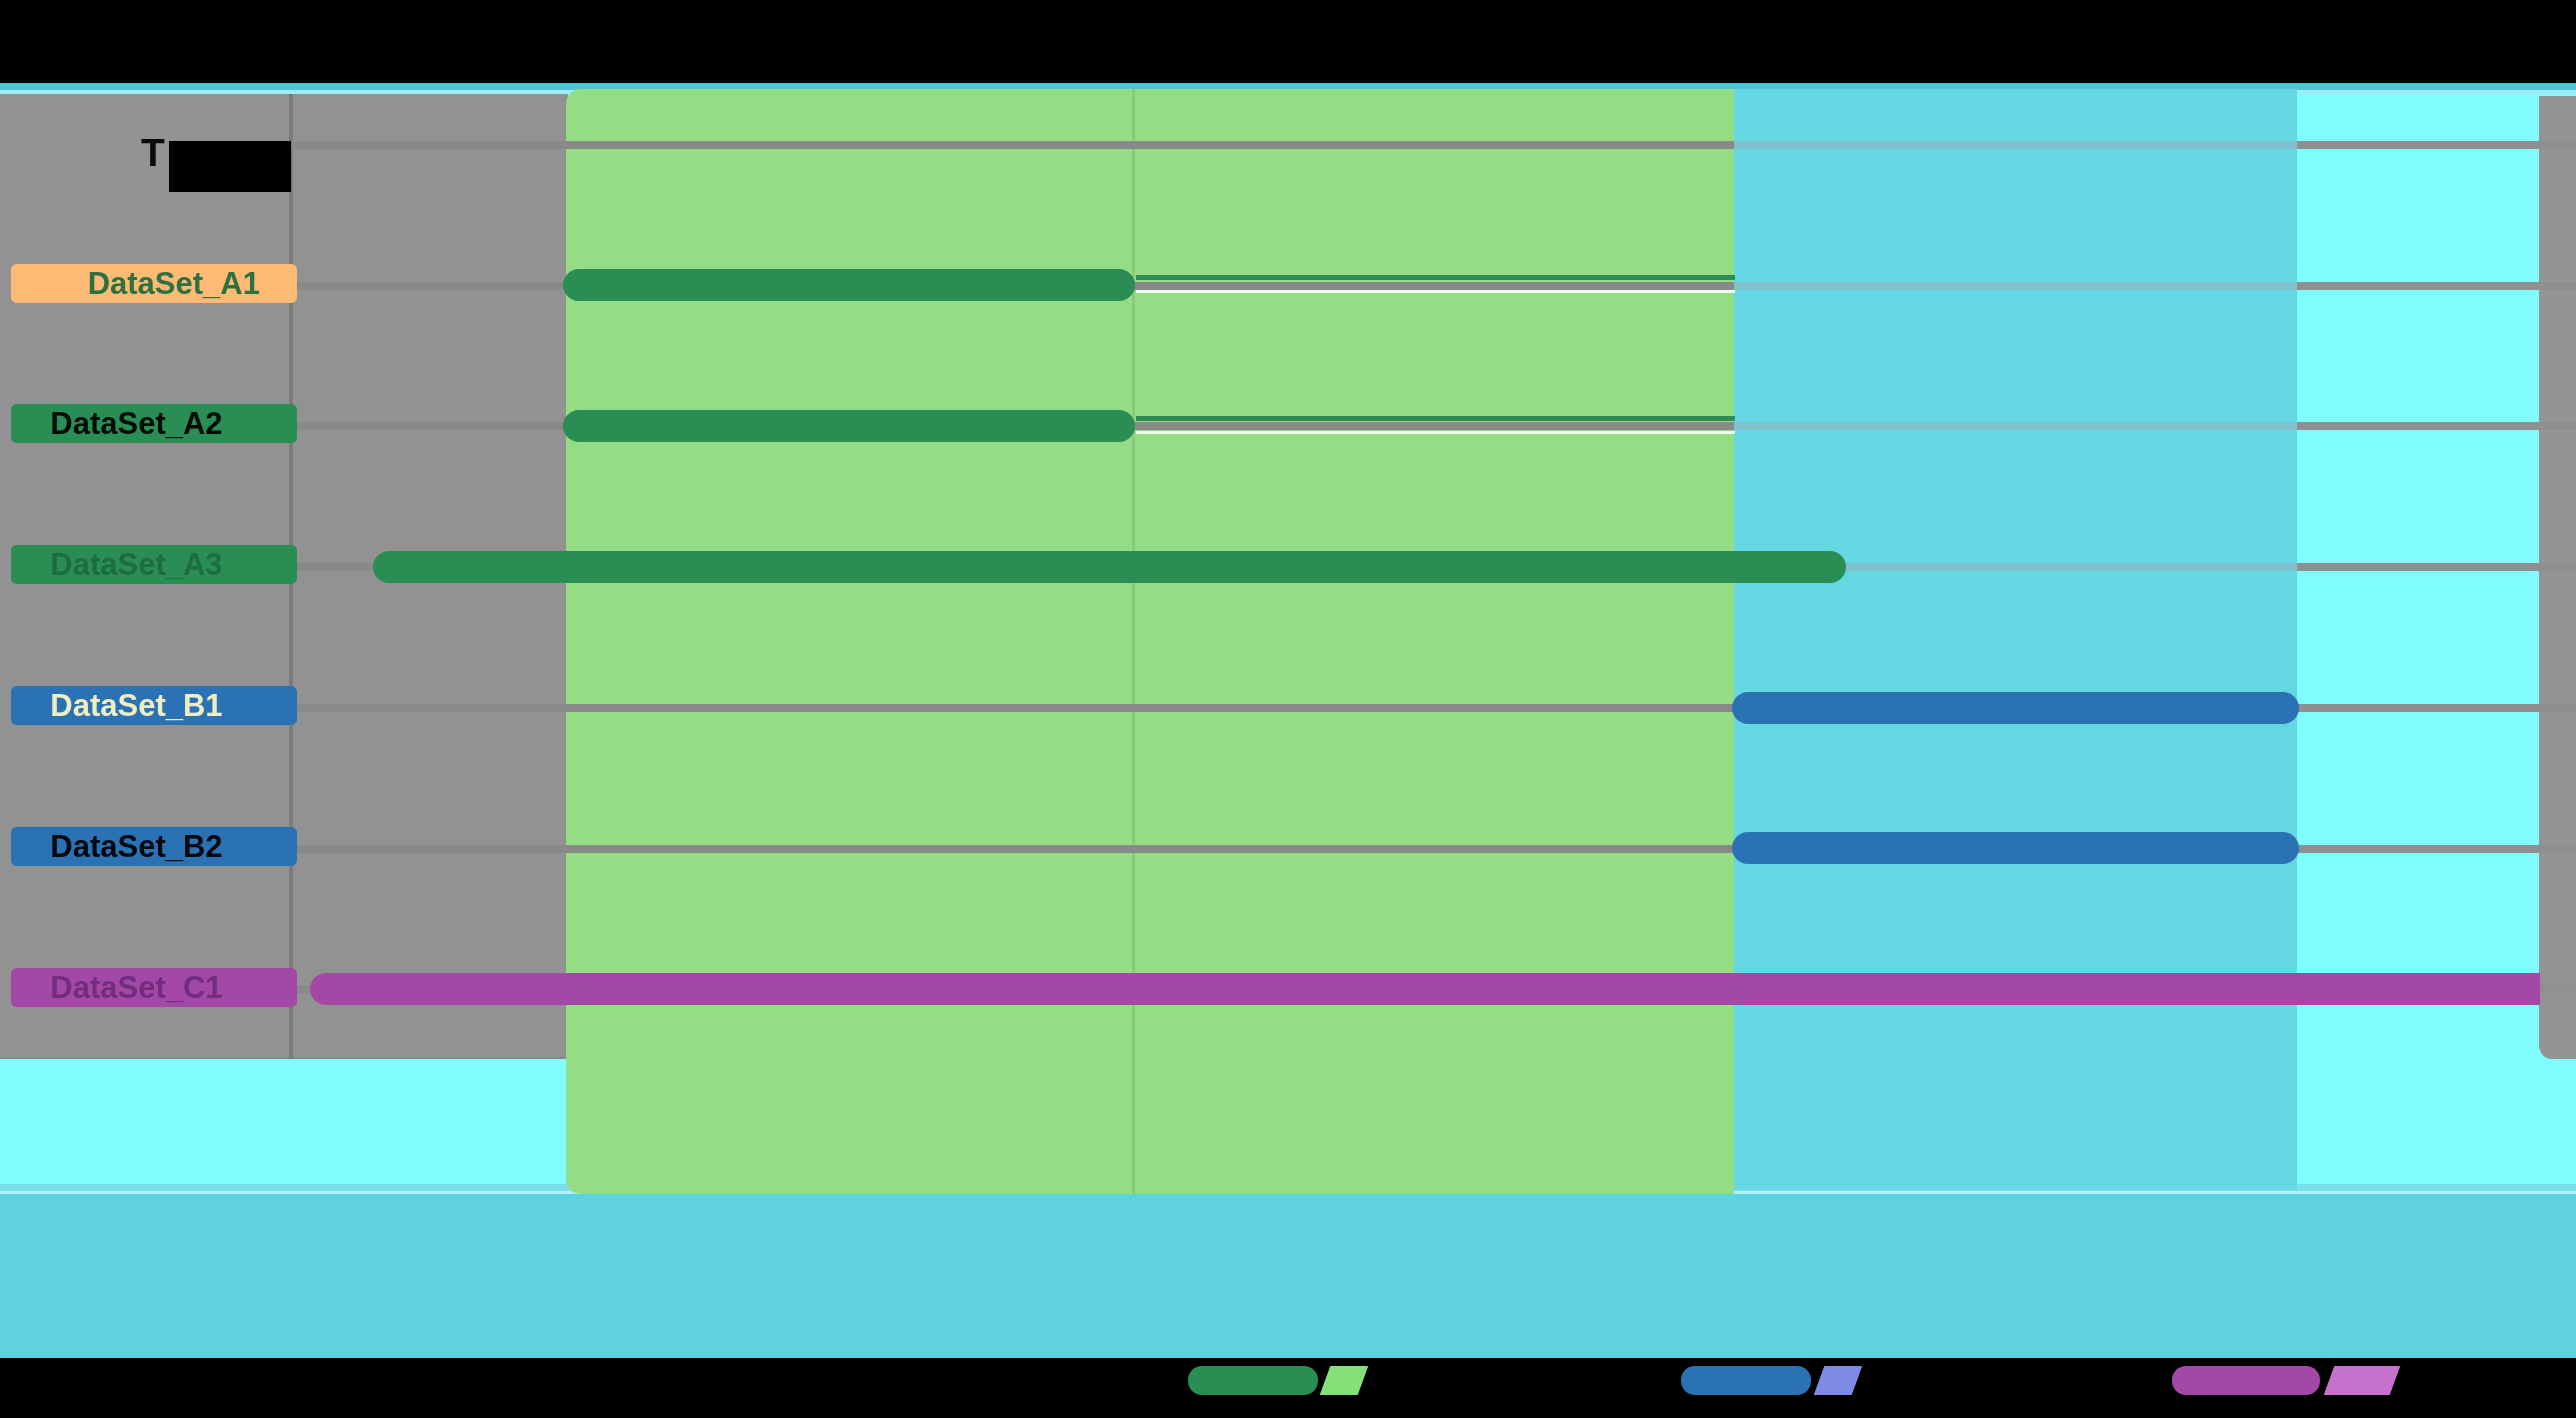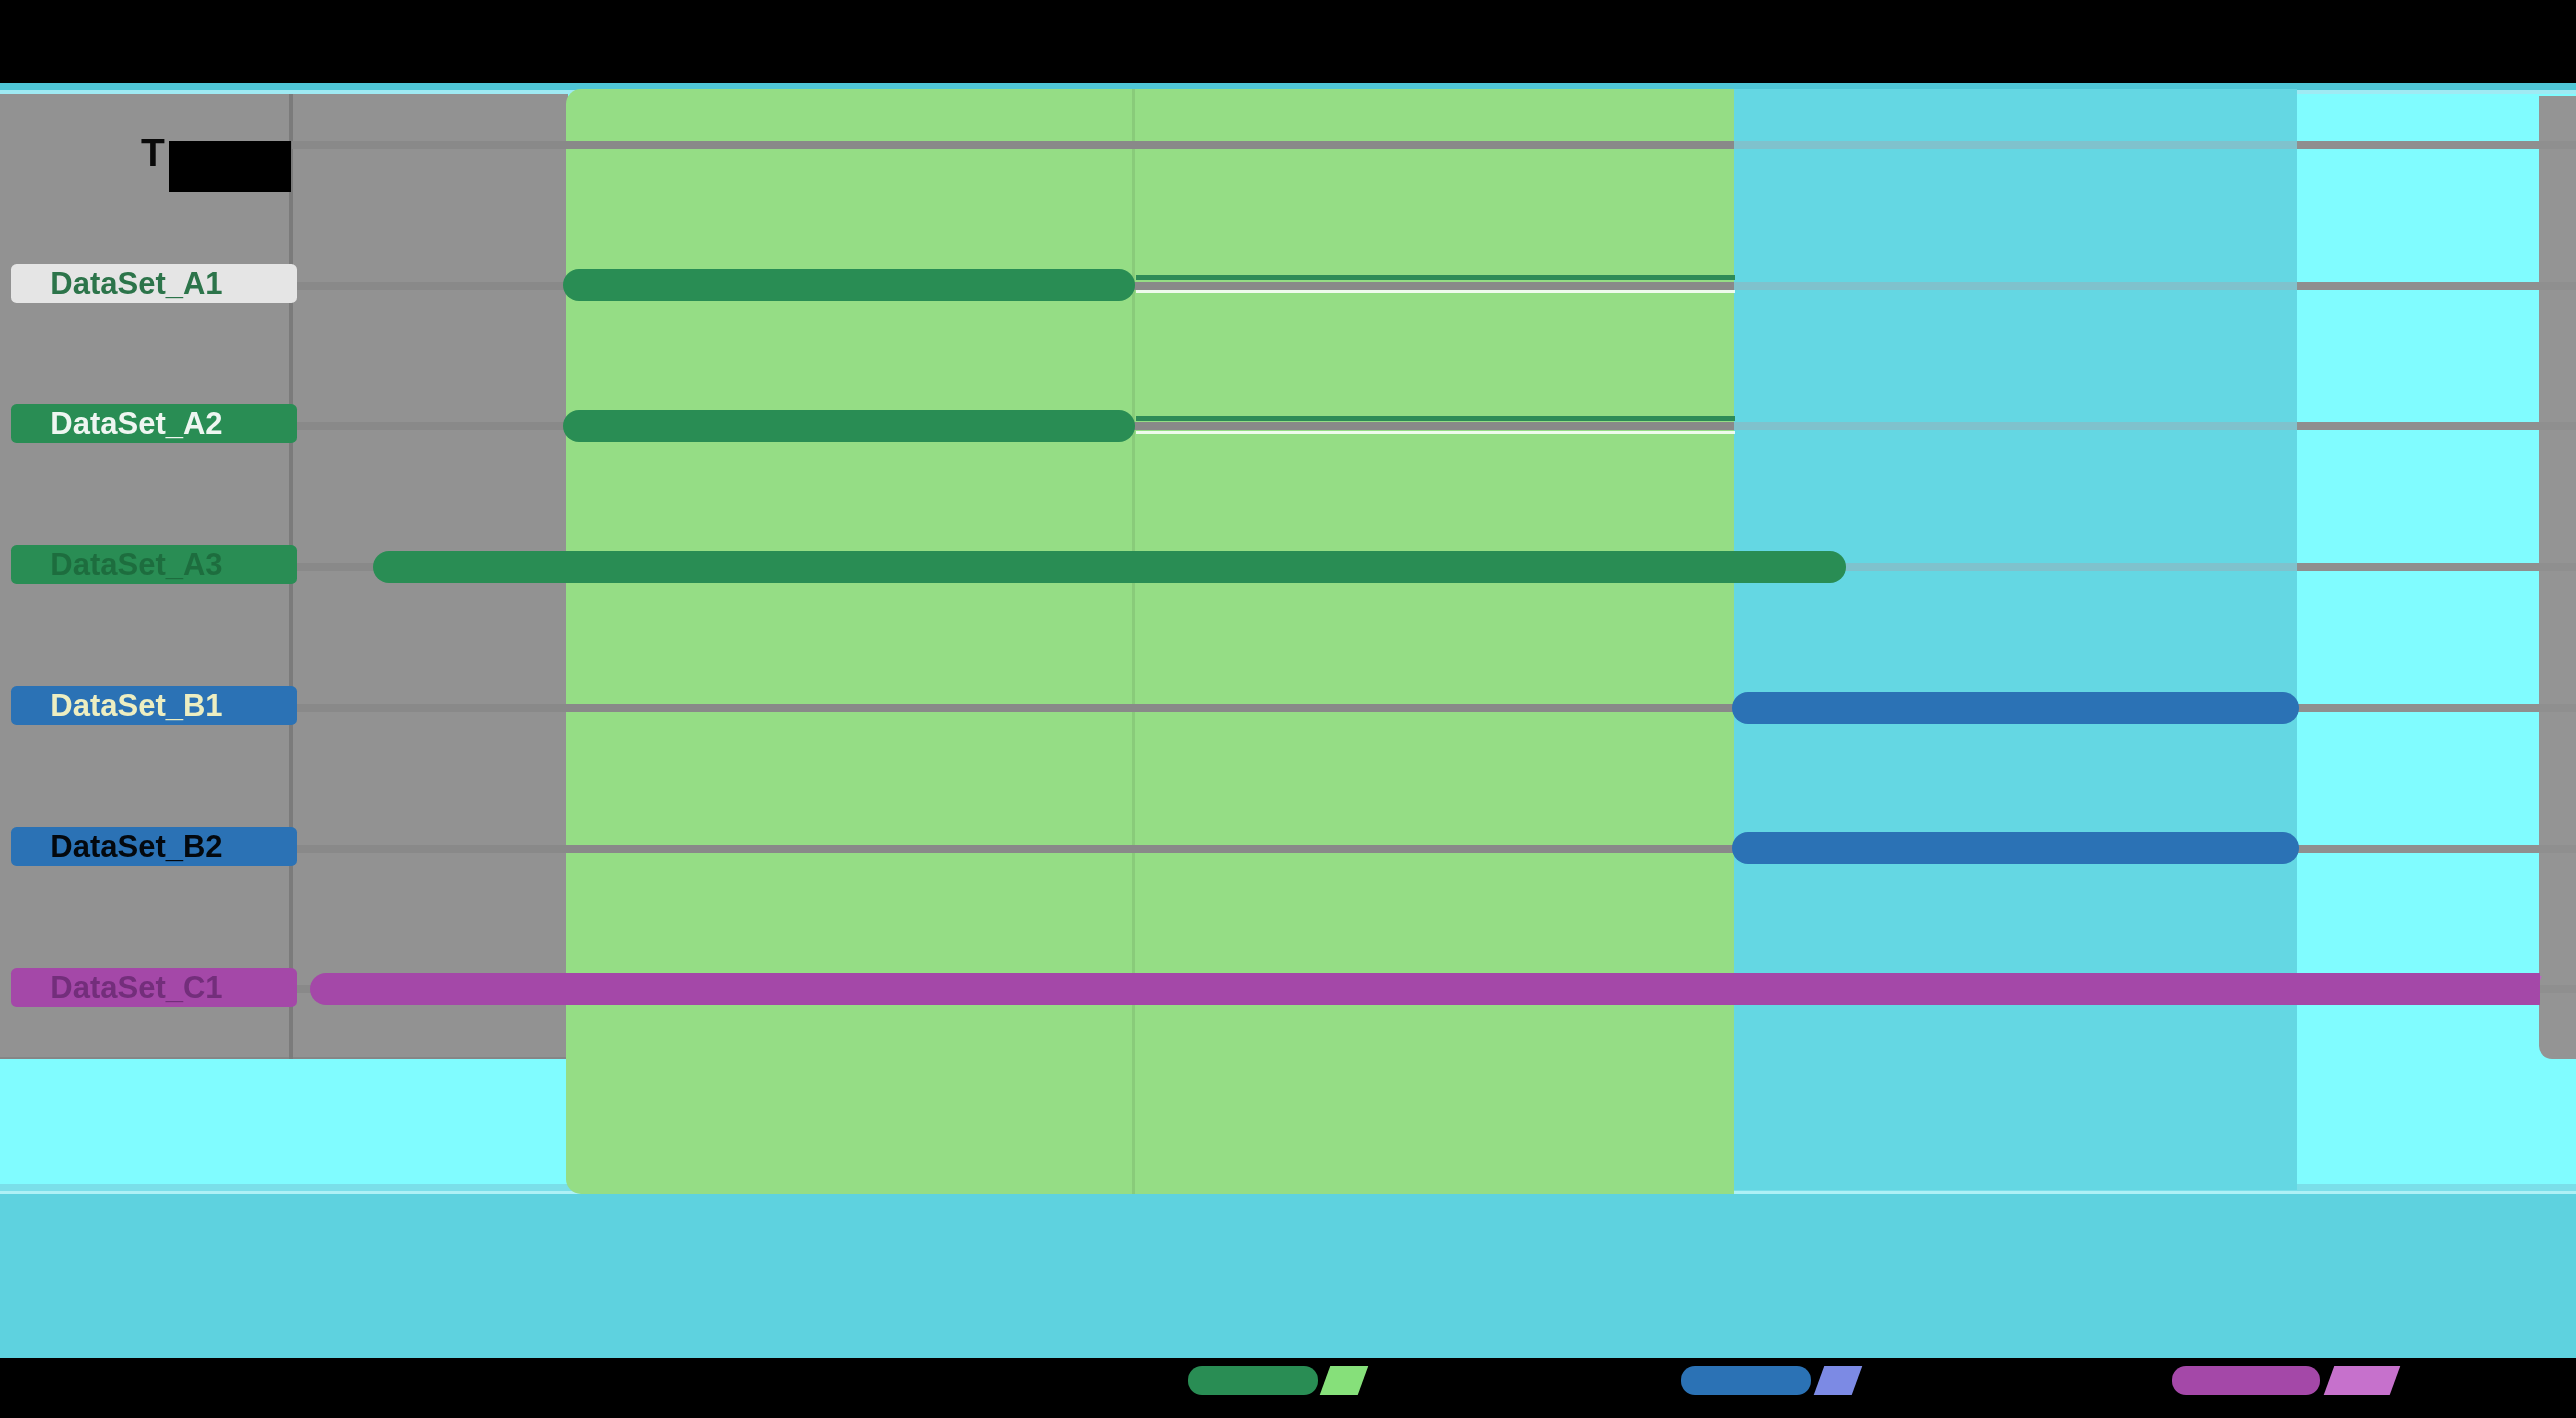"DataSet_A1" div.abs { background: #e5e5e5 -> #fdba74; justify-content: none -> center }
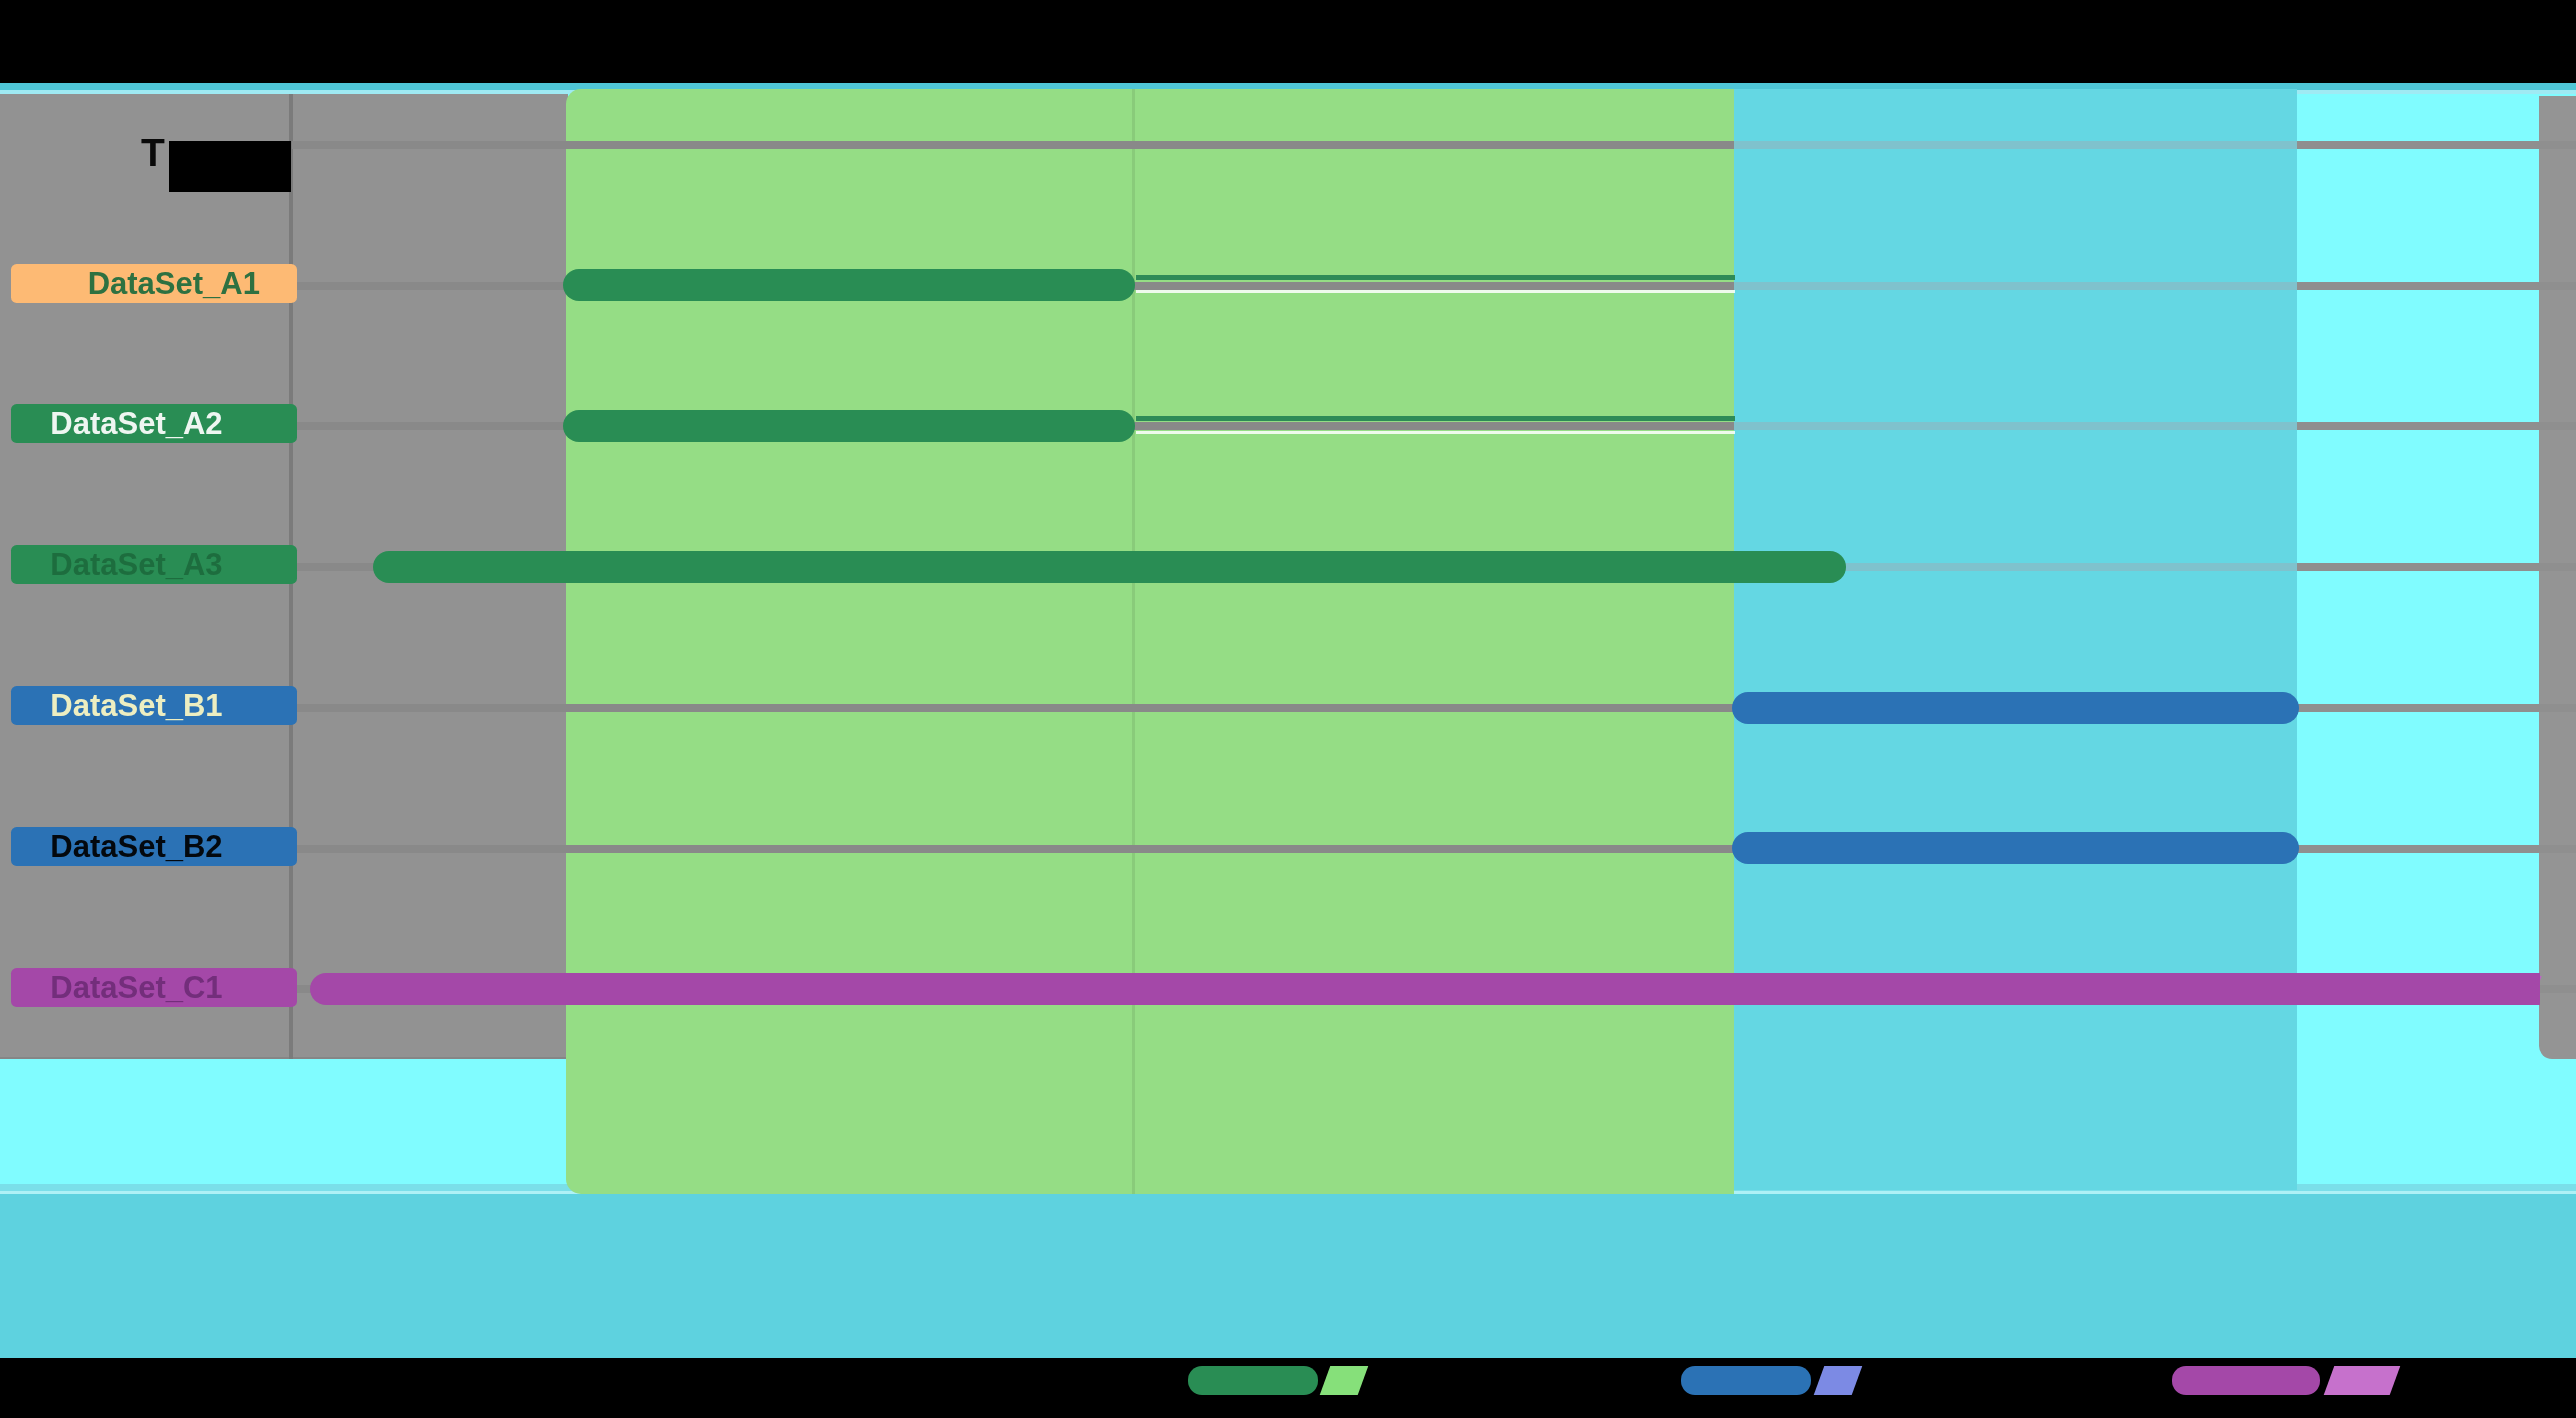"DataSet_A2" span { color: #ffffff -> #000000 }
